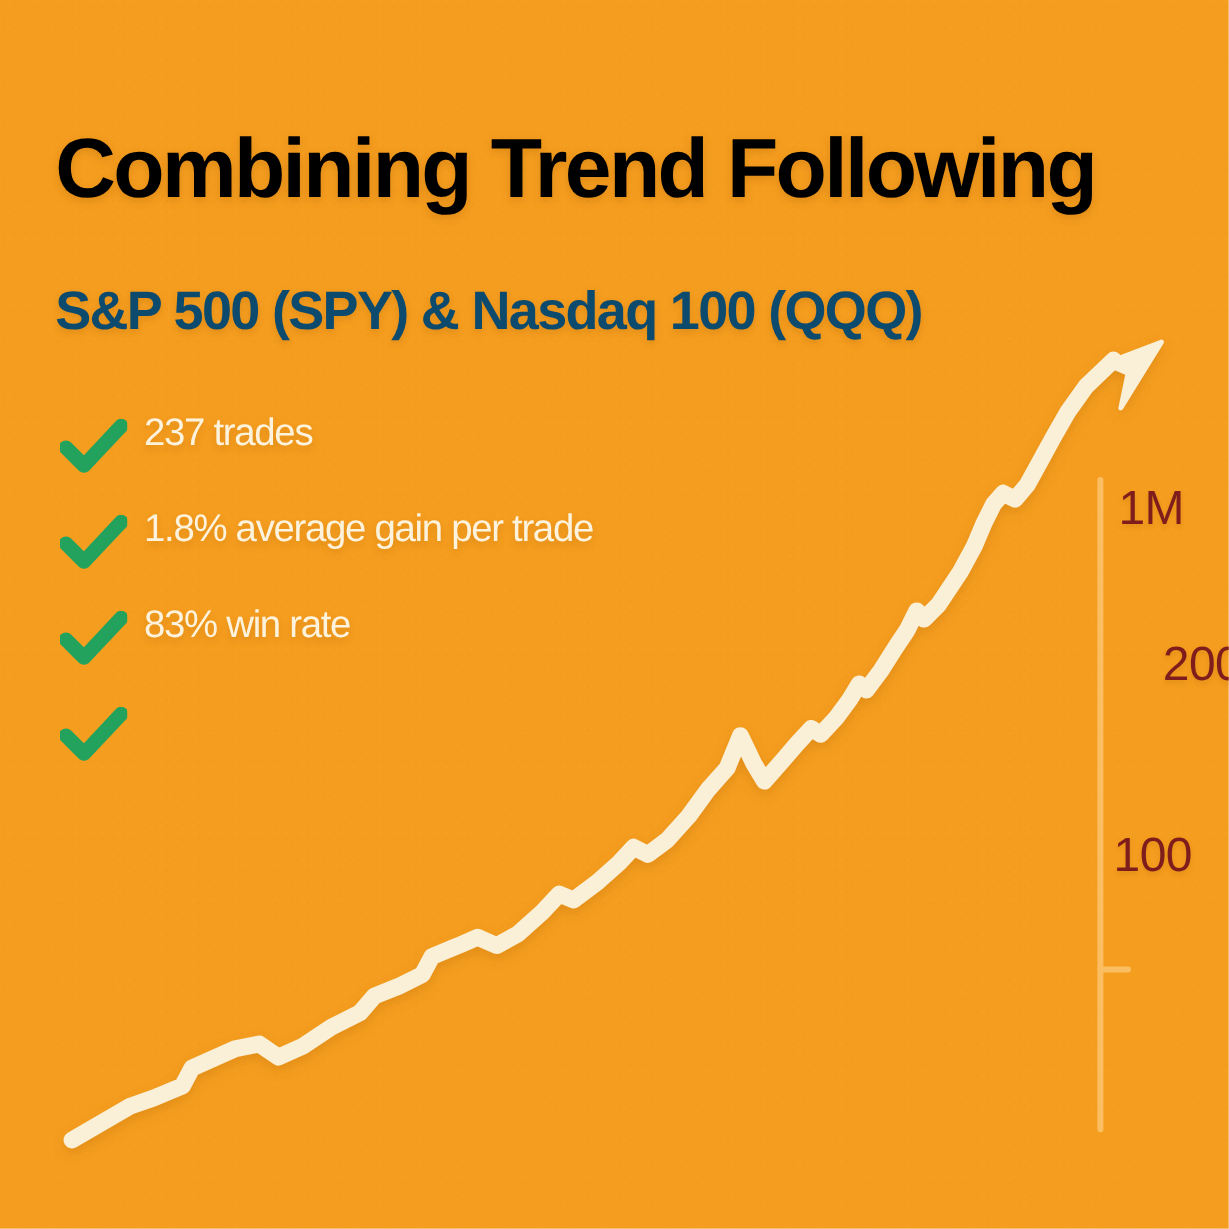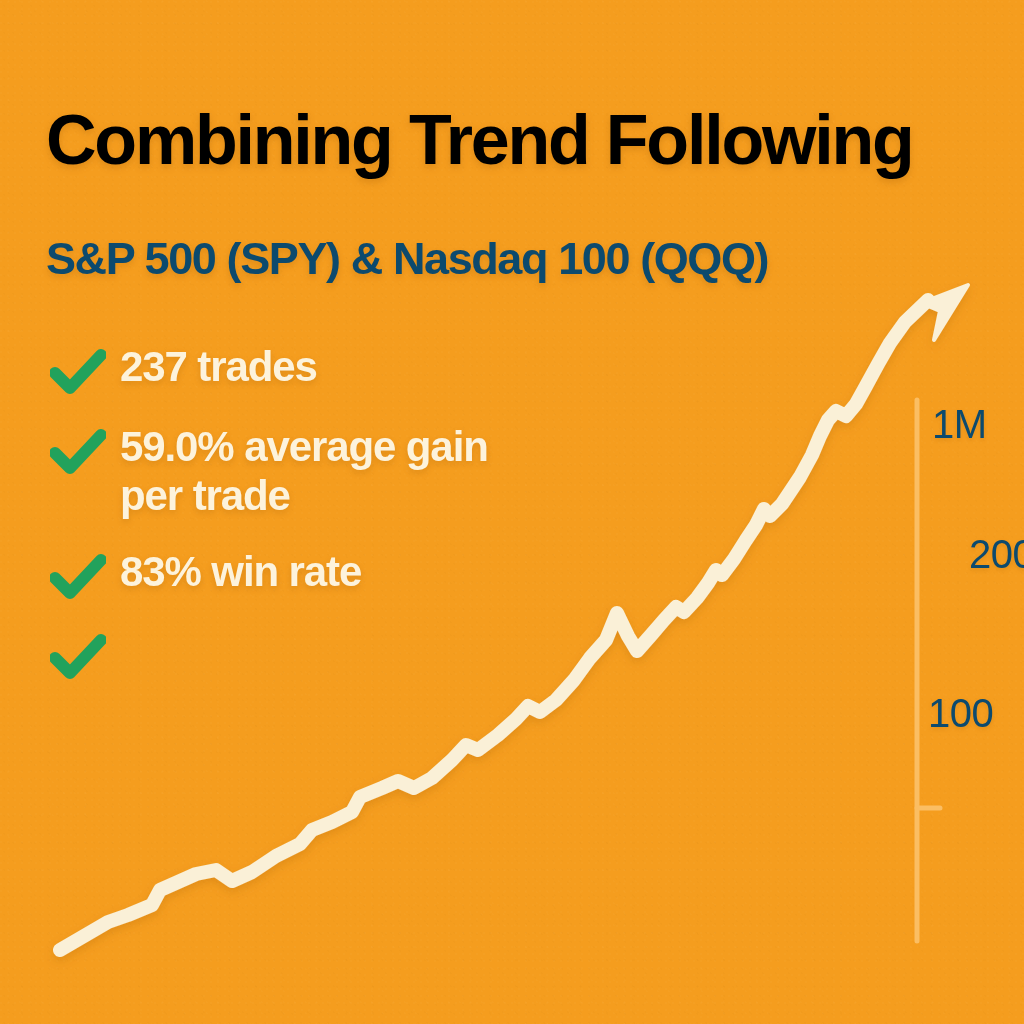"237 trades" .bullet-text { font-size: 42px -> 32px; font-weight: 700 -> 400 }
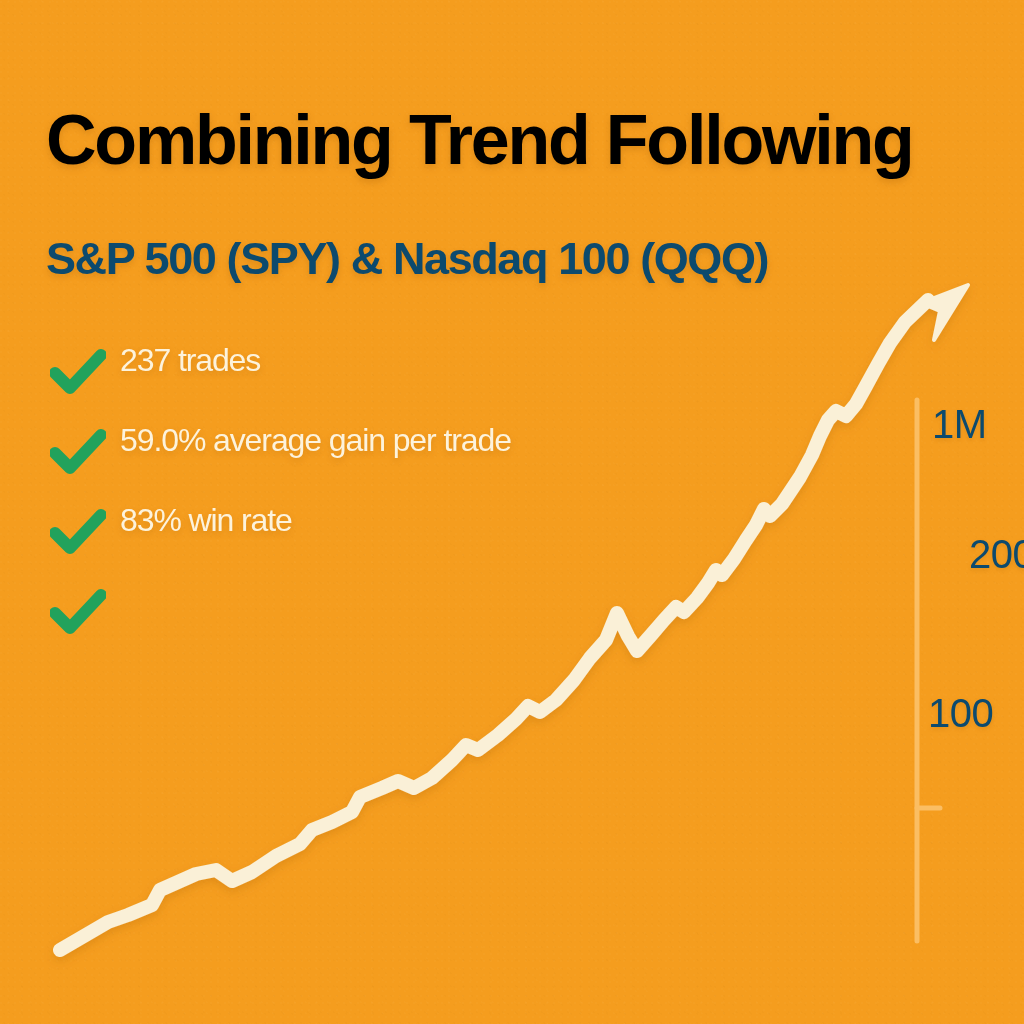"59.0% average gain per trade" span.bullet-text { text: 59.0% -> 1.8% }
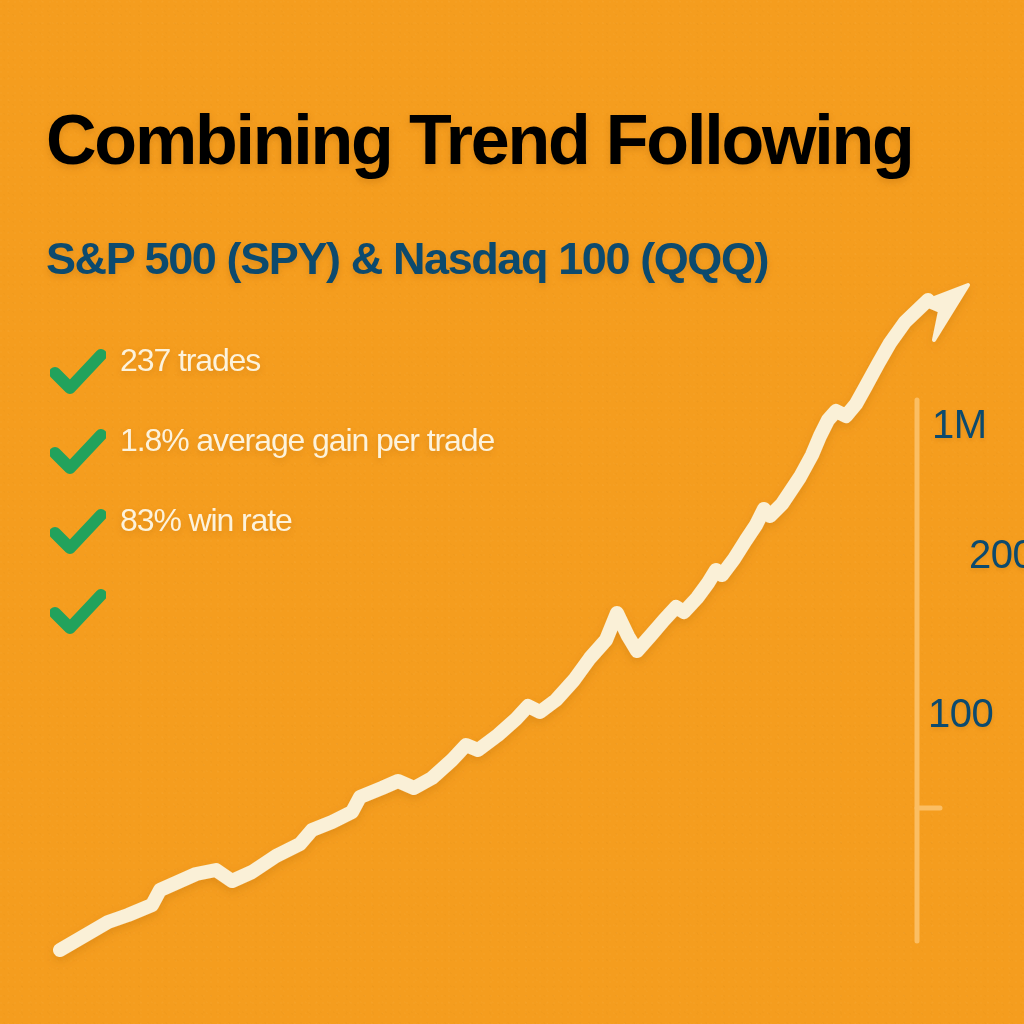"1M" .axis-tick-label { color: #0c4a6e -> #7f1d1d }
